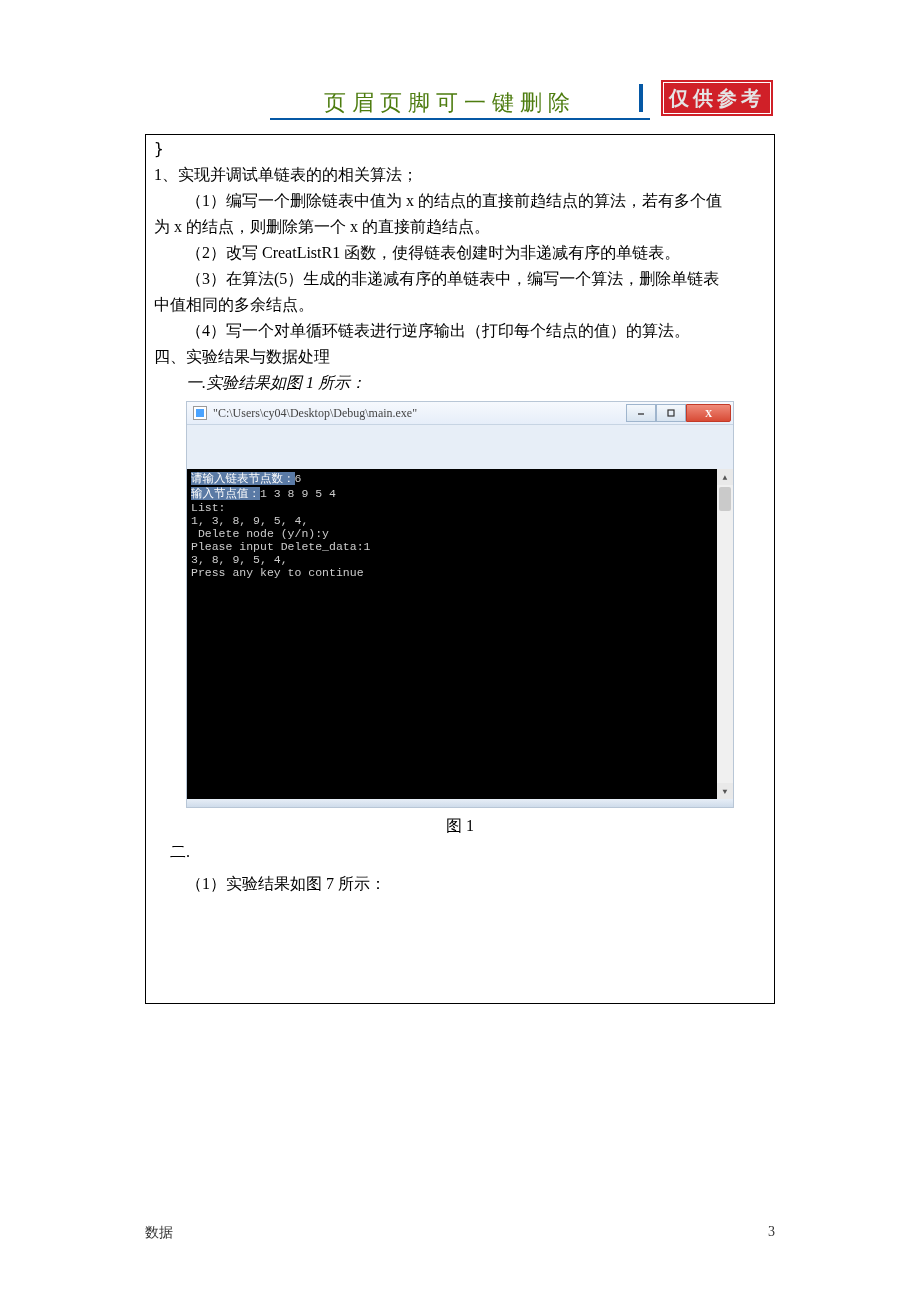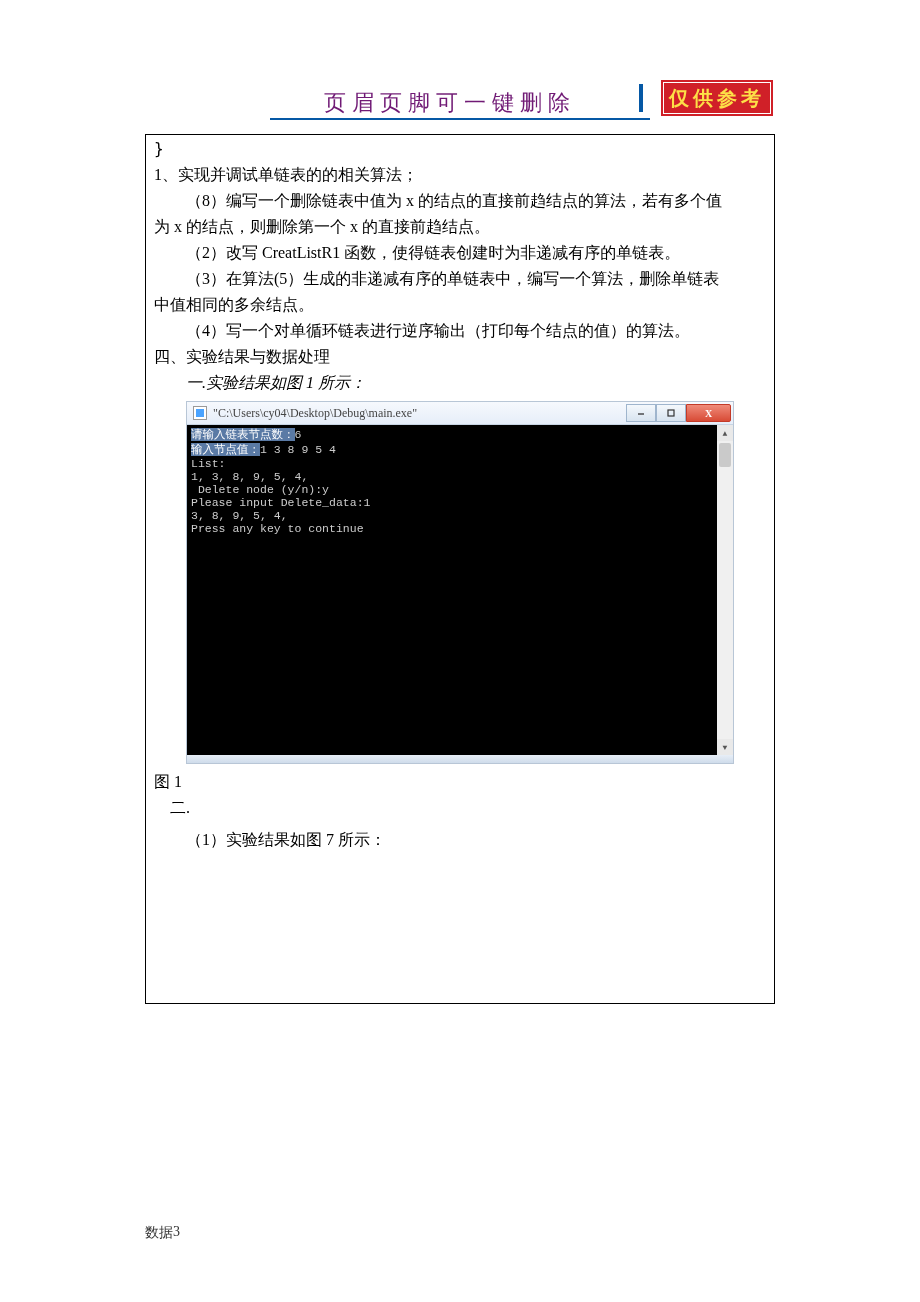"页眉页脚可一键删除" .header-title { color: #701a75 -> #4d7c0f }
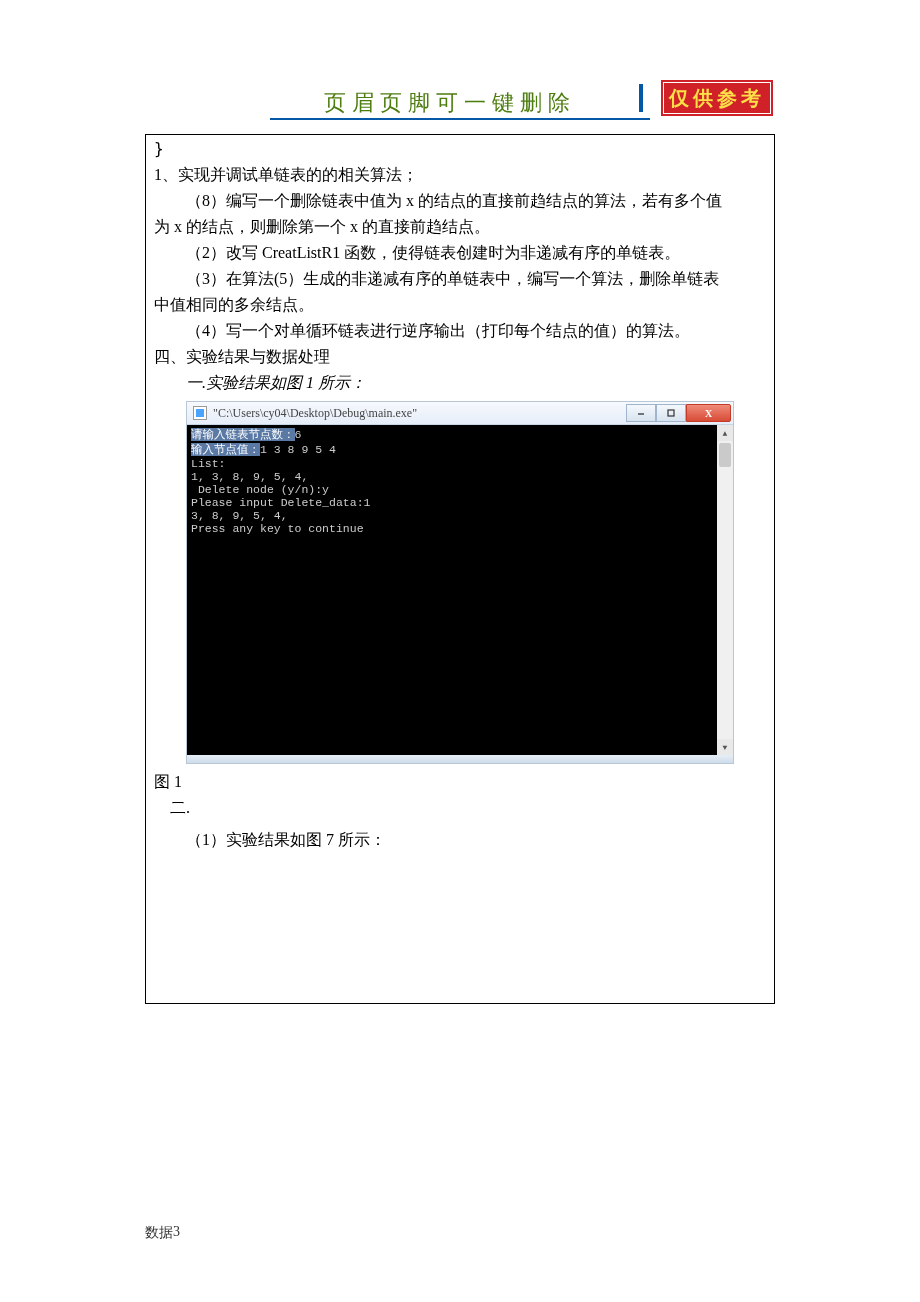"仅供参考" .stamp { color: #fde047 -> #e5e5e5 }
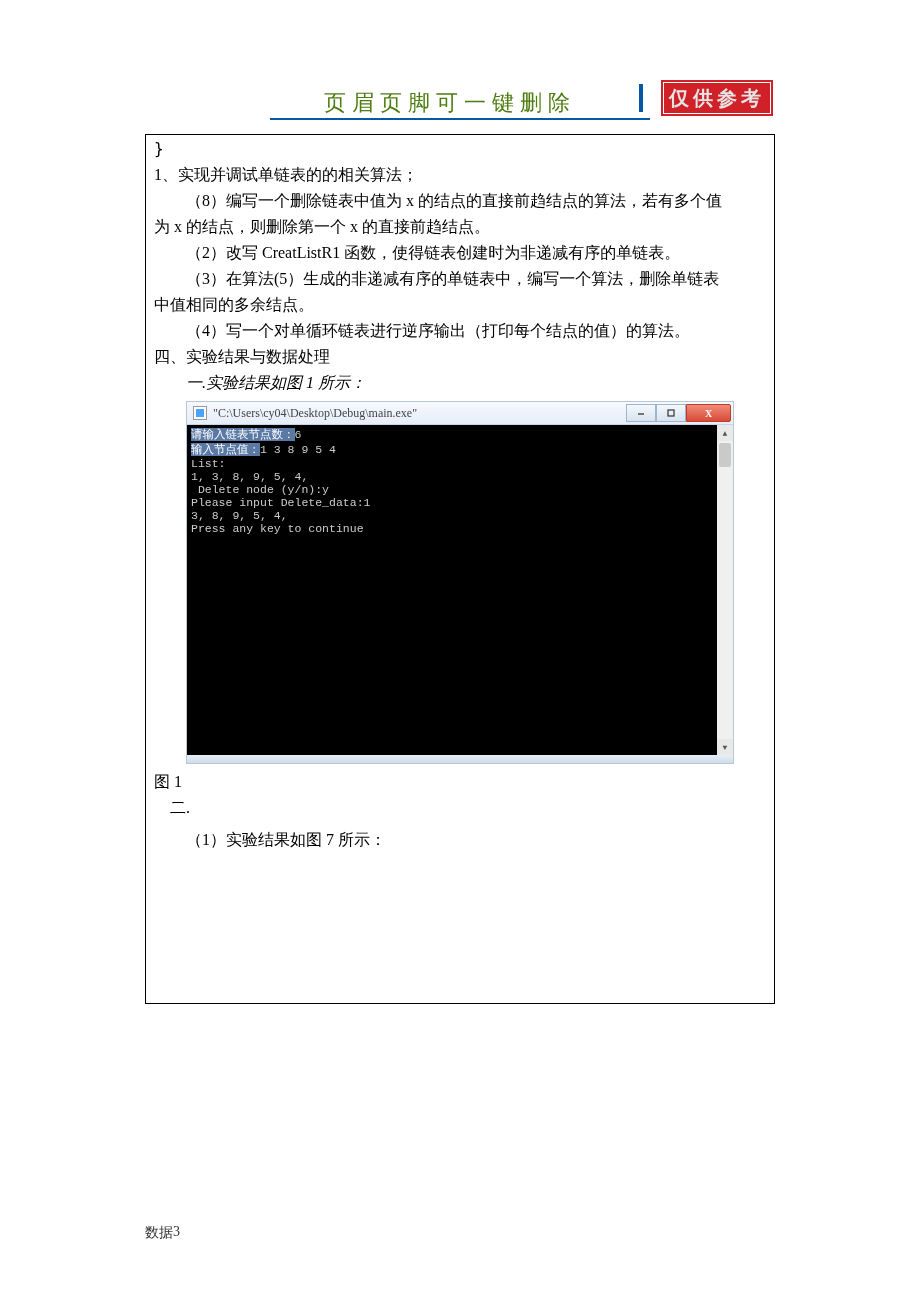"（8）编写一个删除链表中值为 x 的结点的直接前趋结点的算法，若有多个值" p.indent1 { text: 8 -> 1 }
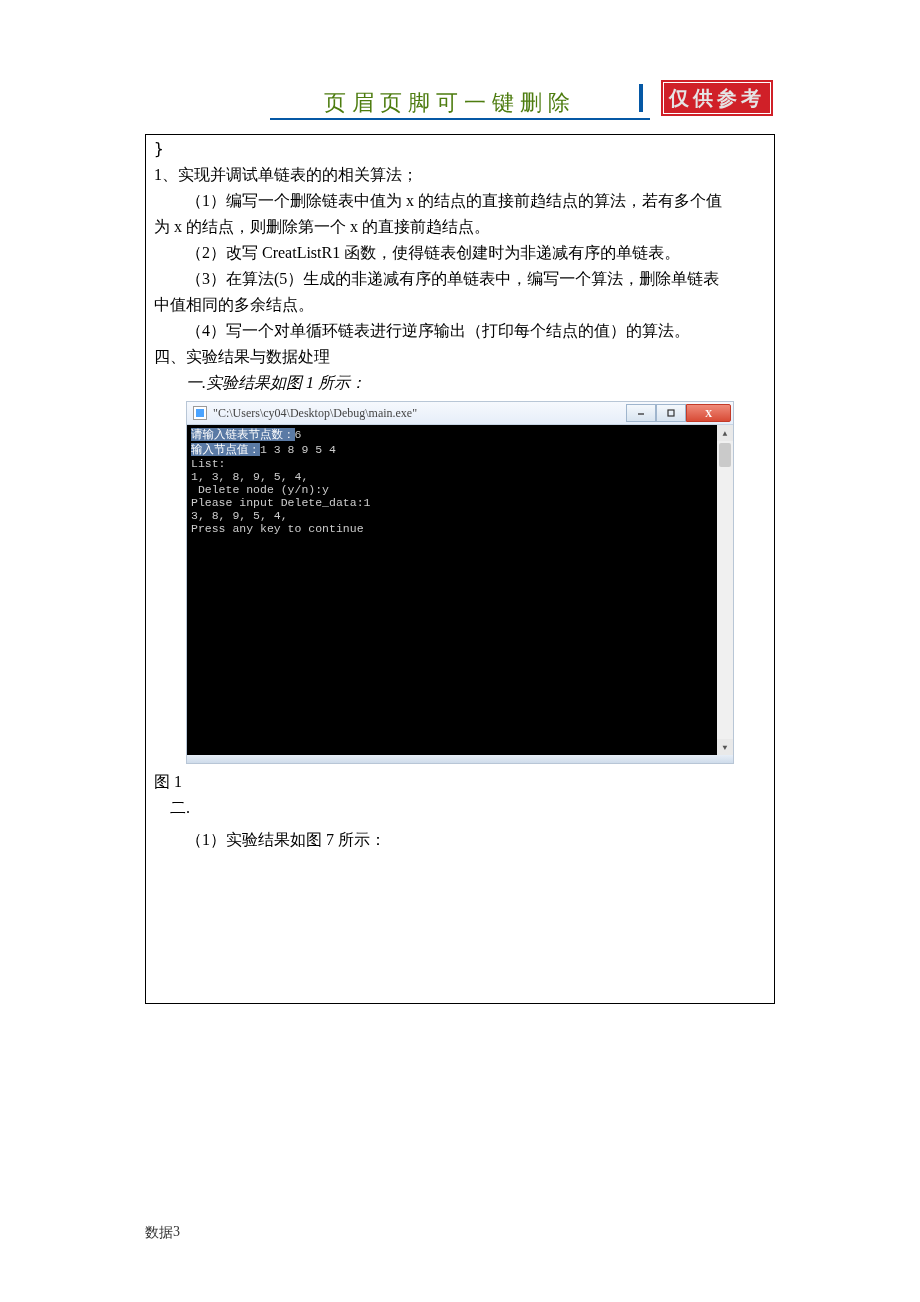"请输入链表节点数：6 输入节点值：1 3 8 9" .console-body { margin-top: none -> 44px }
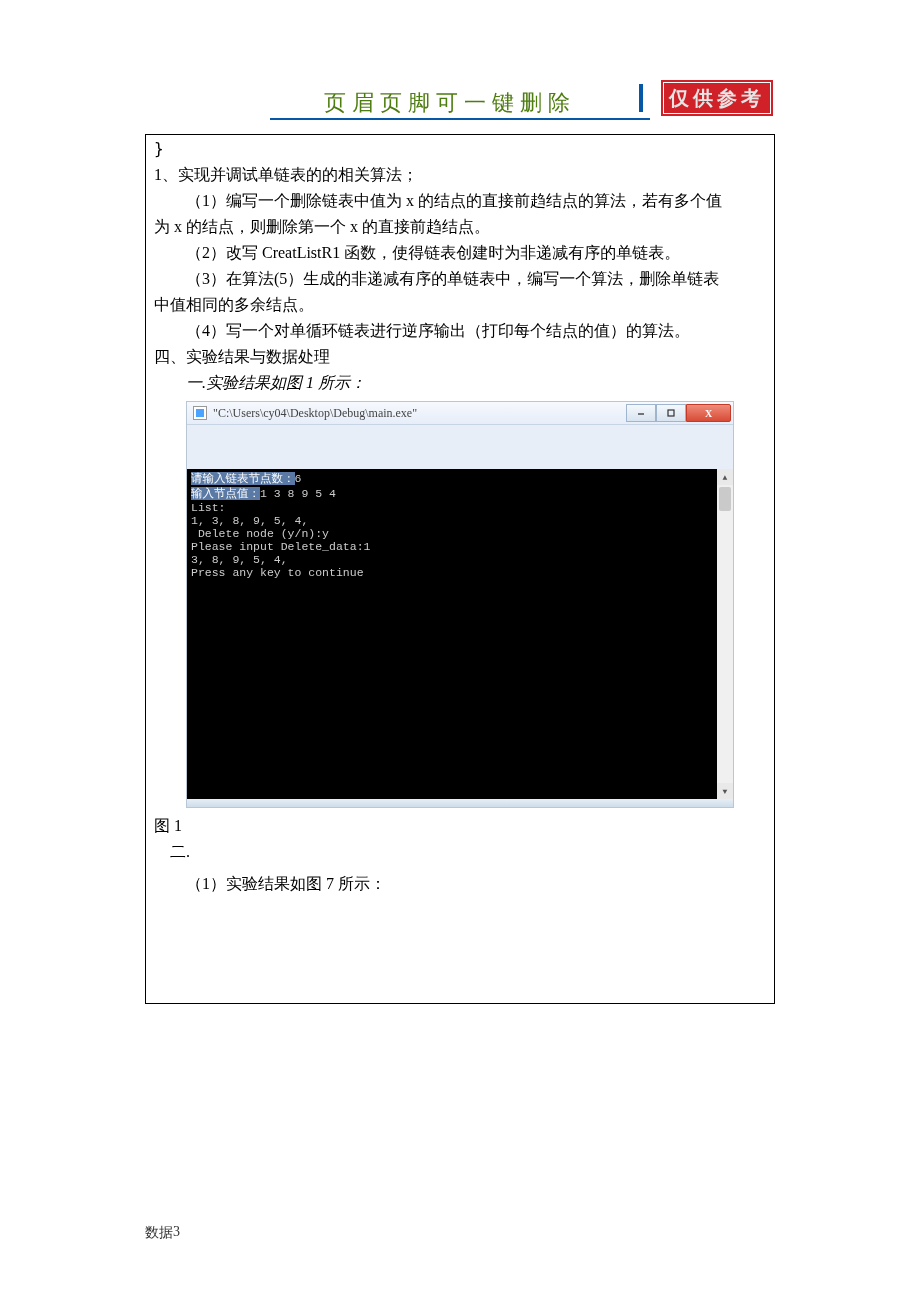"图 1" .fig-caption { text-align: left -> center }
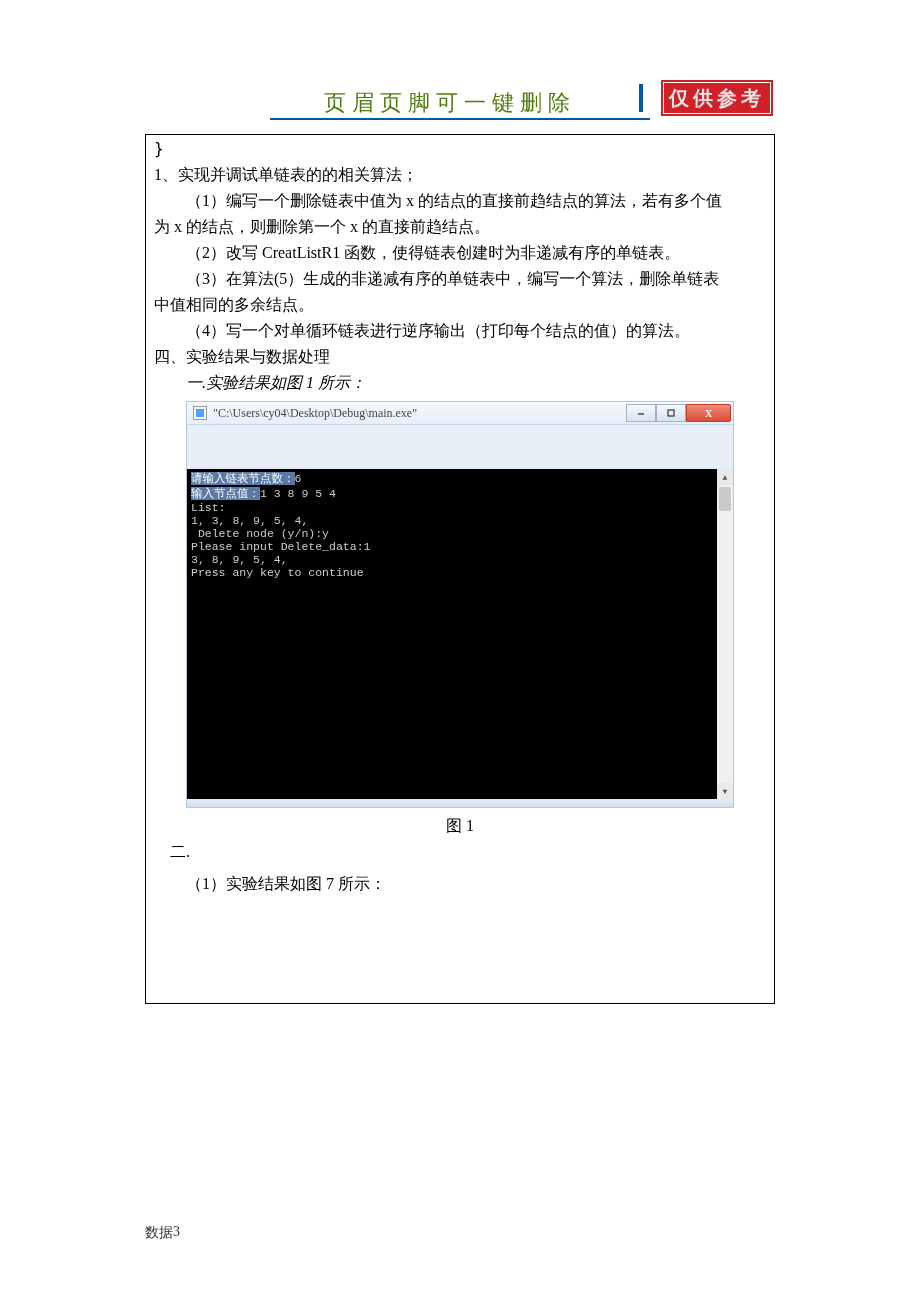"数据" .footer { justify-content: none -> space-between }
